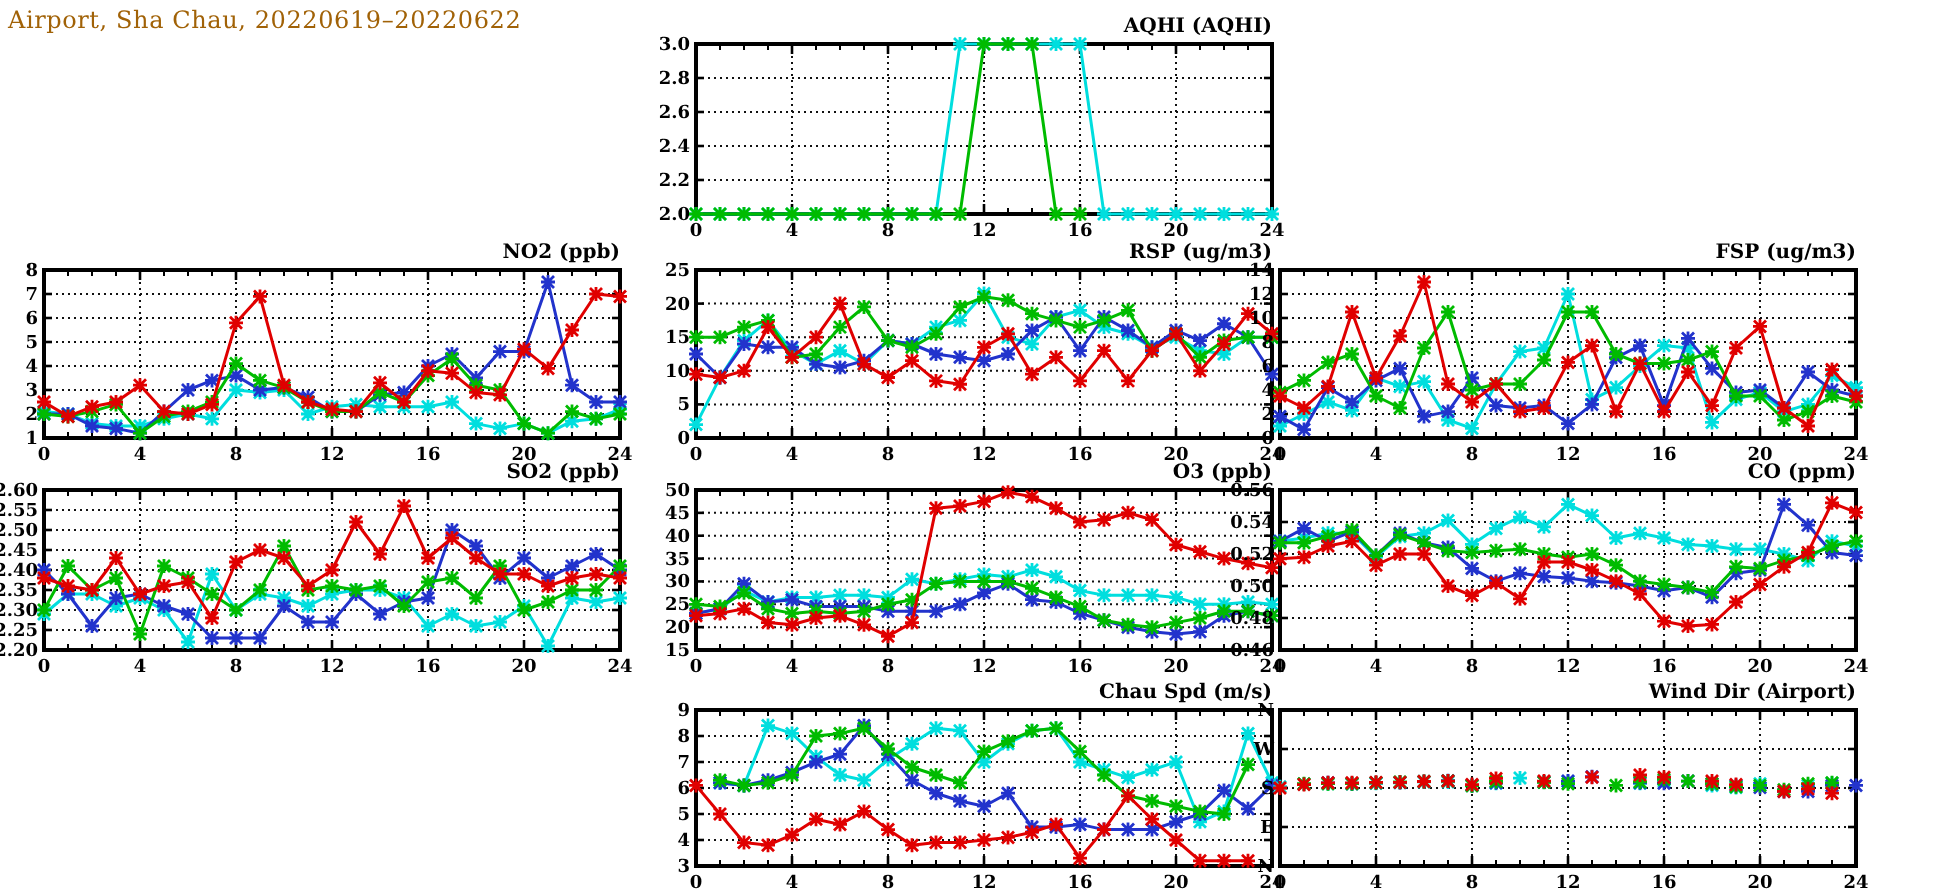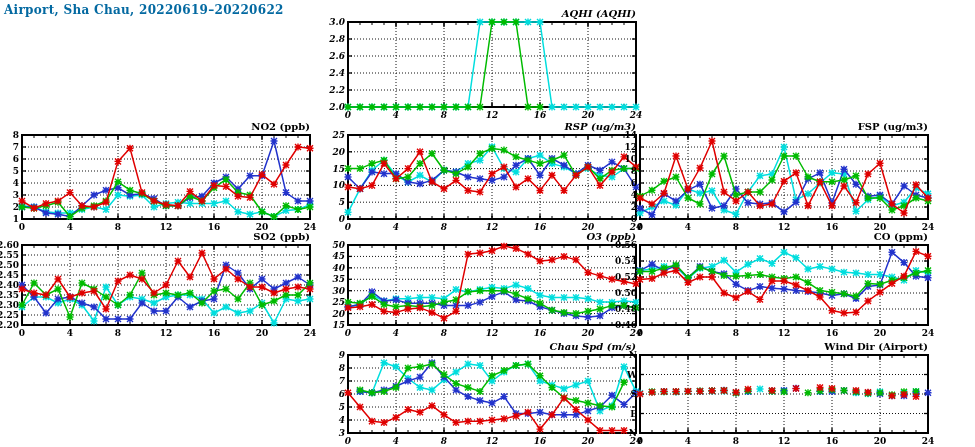"Airport, Sha Chau, 20220619–20220622" .page-title { color: #0369a1 -> #a16207; font-weight: bold -> normal }
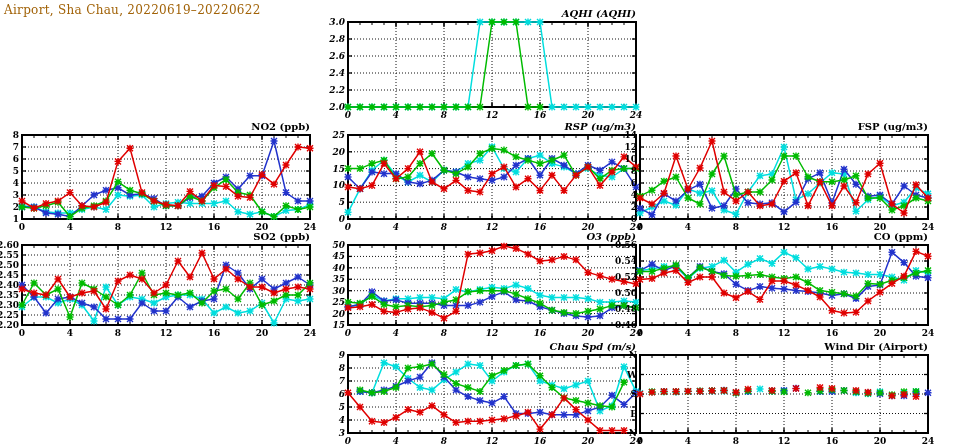"AQHI (AQHI)" .col-1 { font-style: italic -> none }
